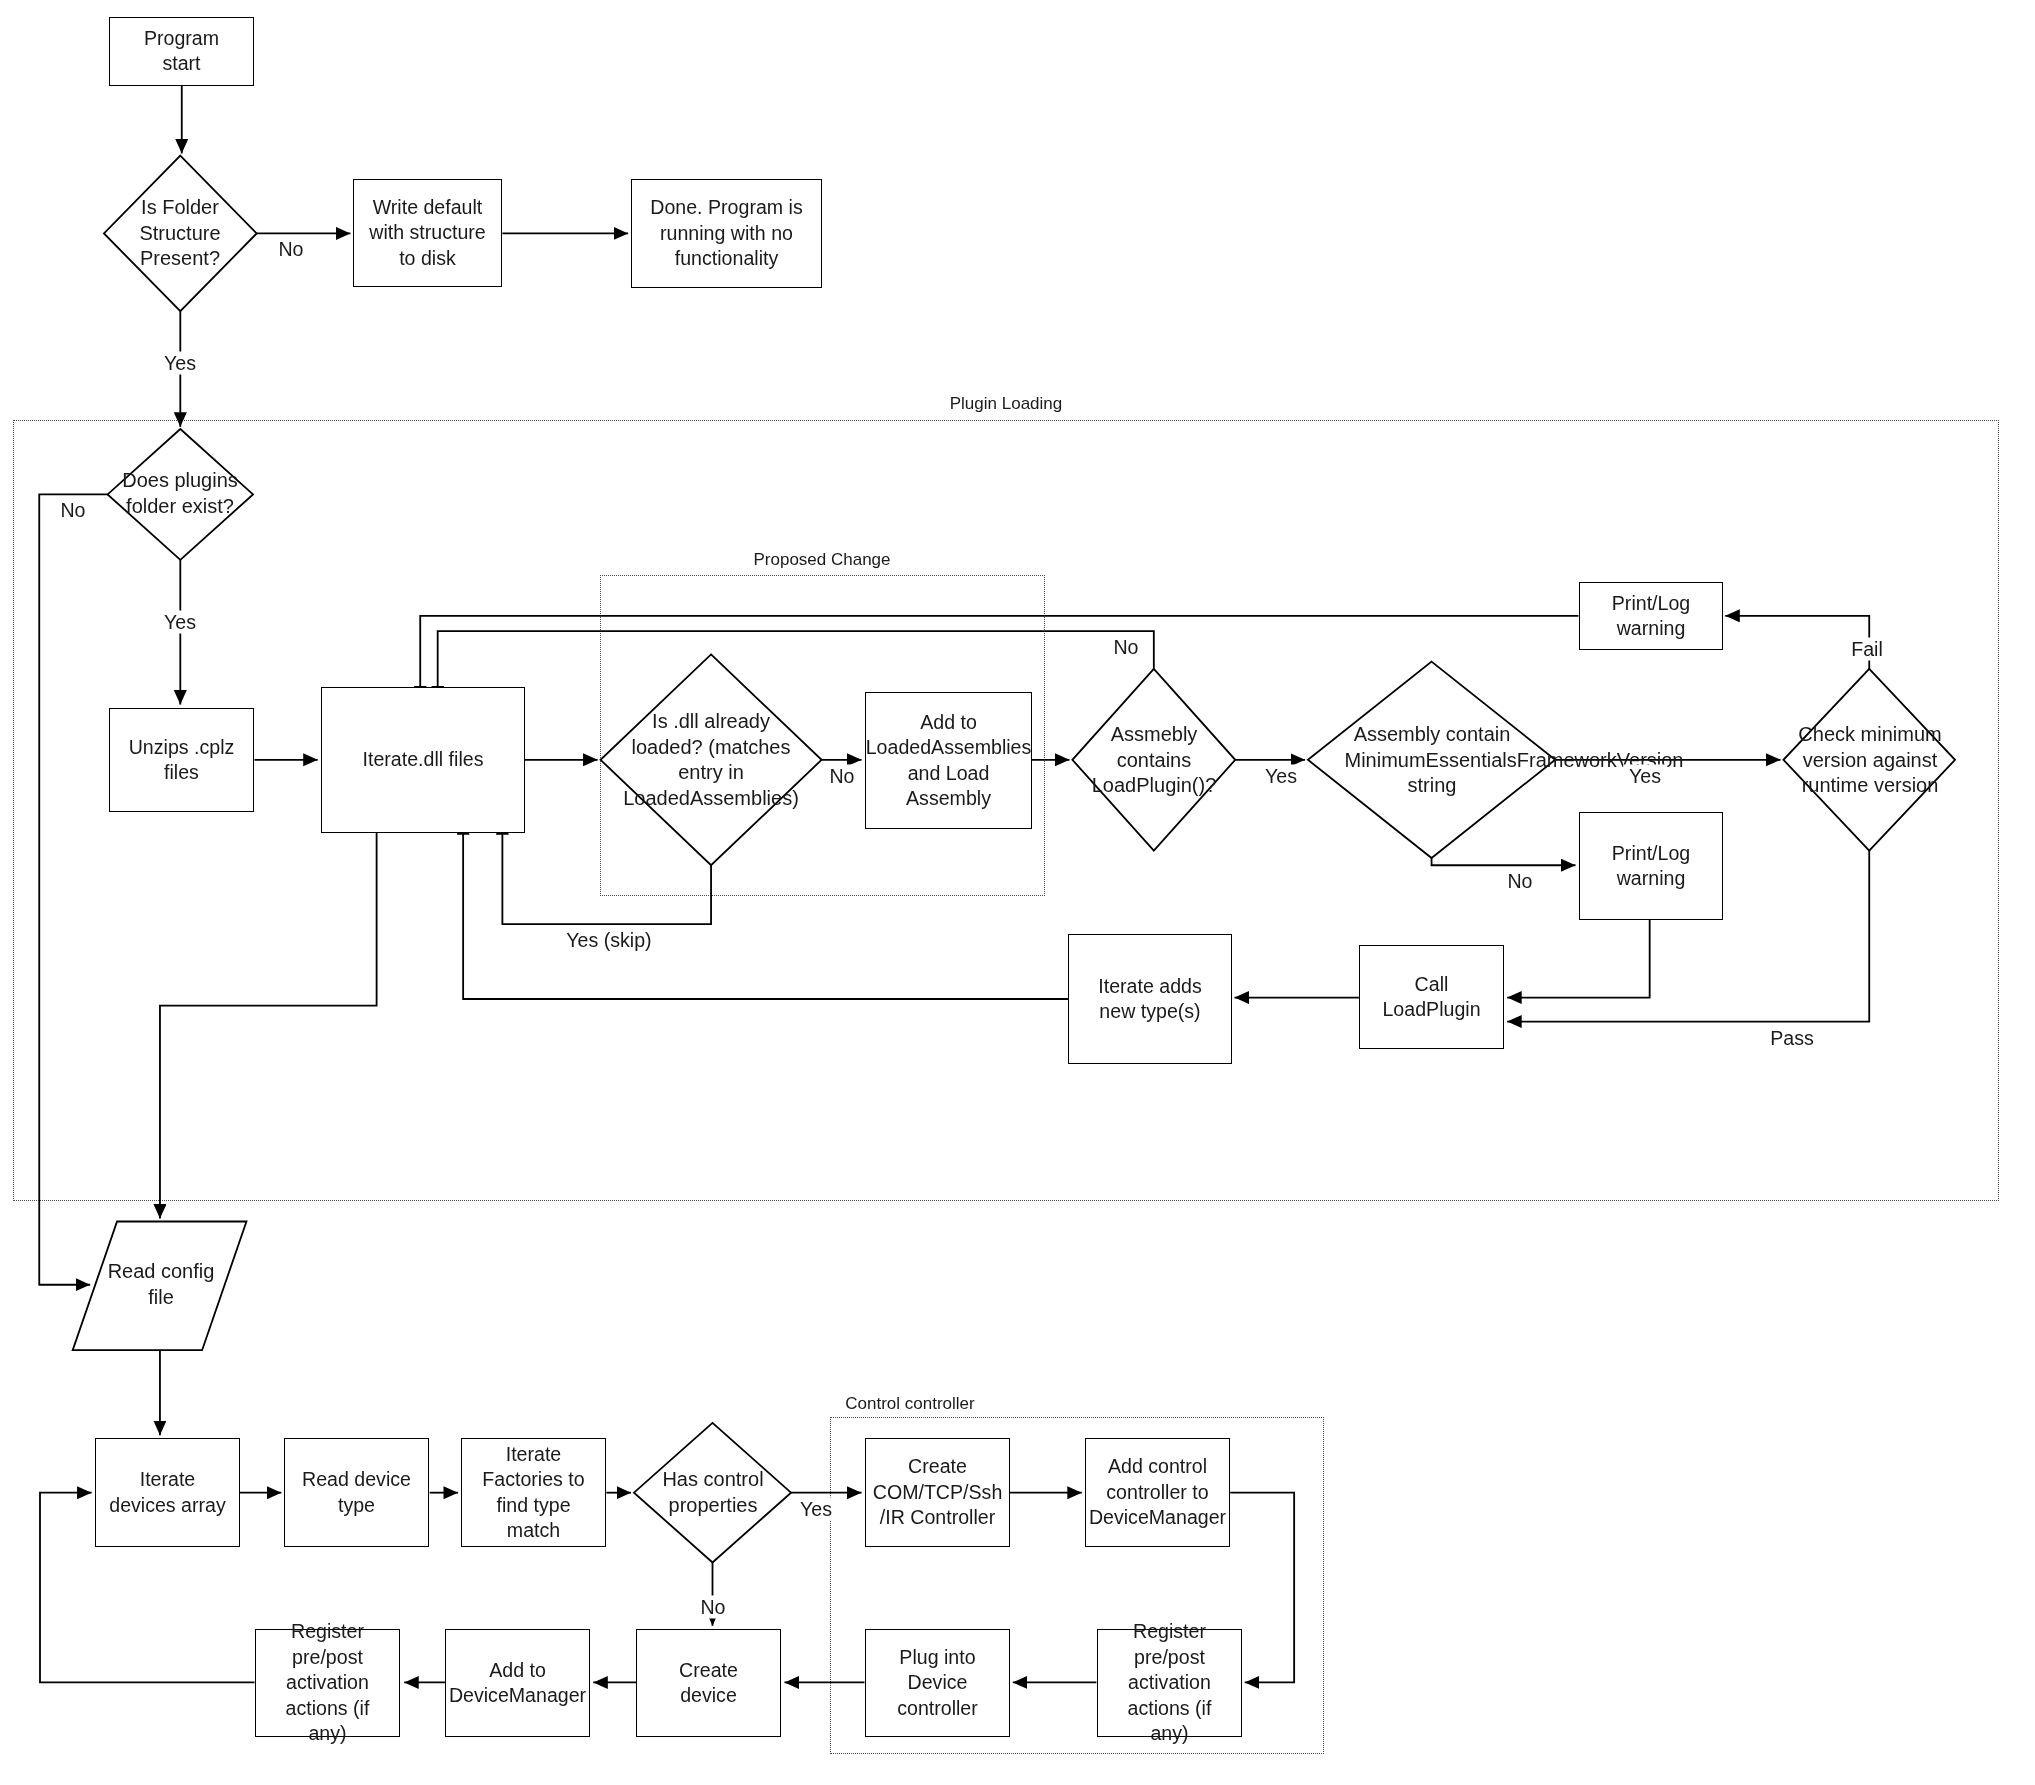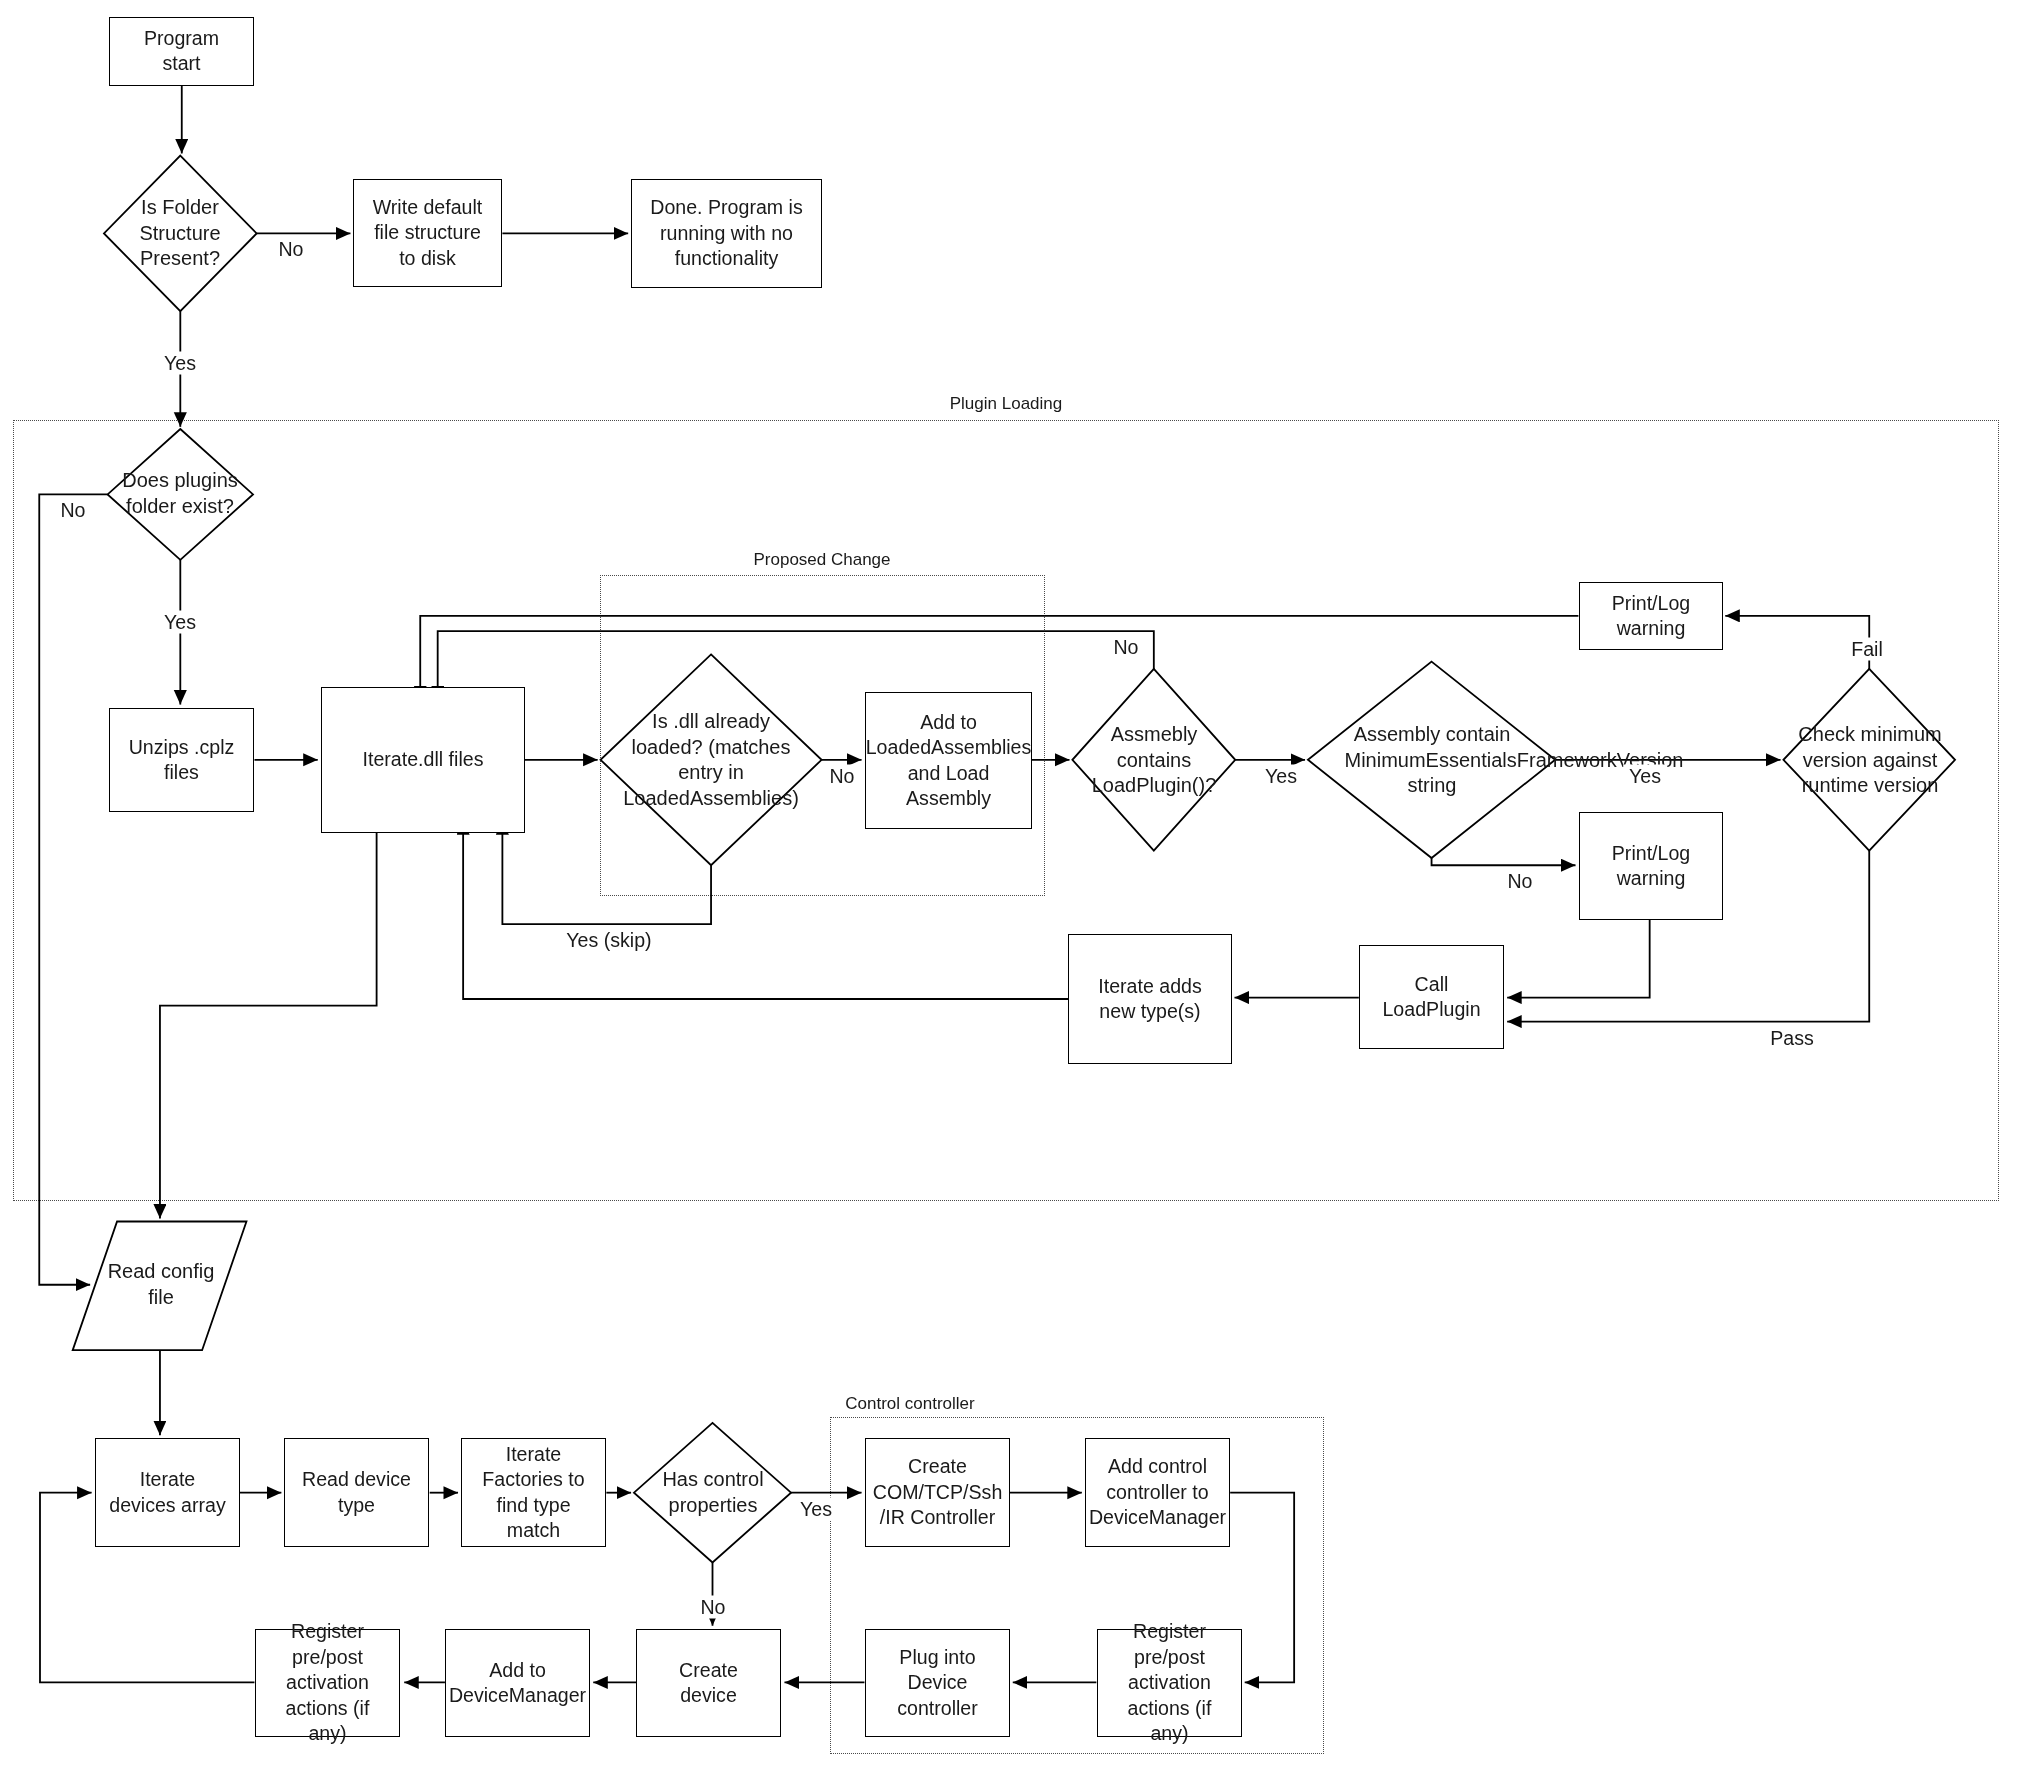"Write default file structure to" div.node { text: file -> with }
